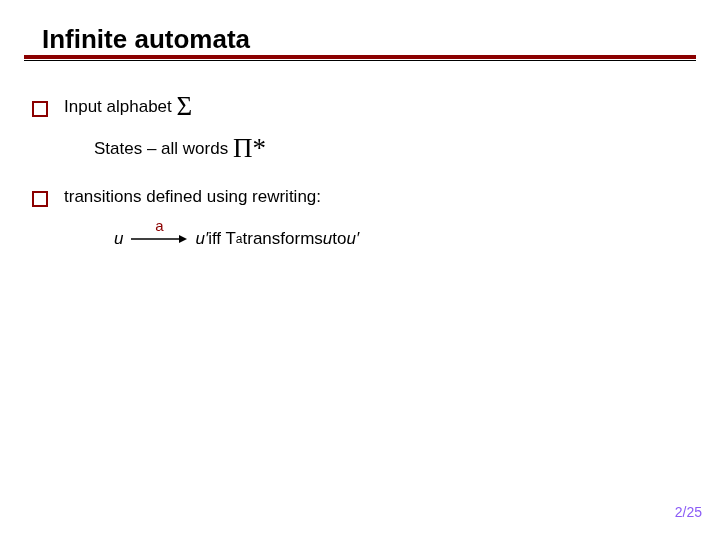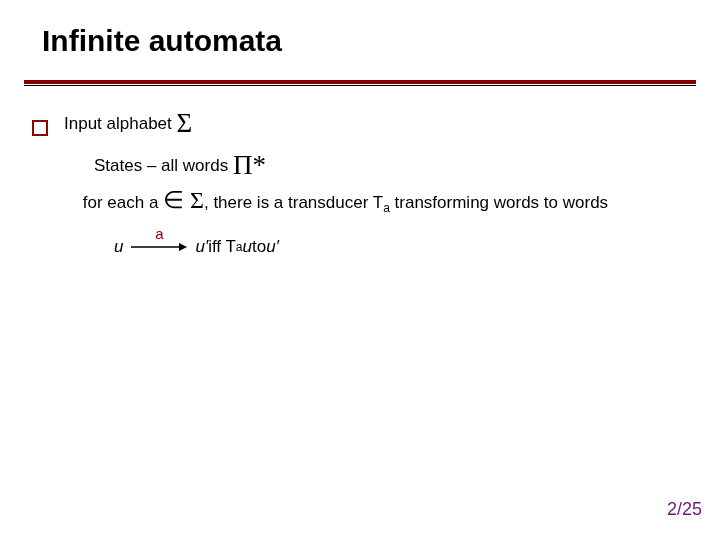"Infinite automata" .title { font-size: 30px -> 26px; margin: 0 0 22px 28px -> 0 0 0 28px }
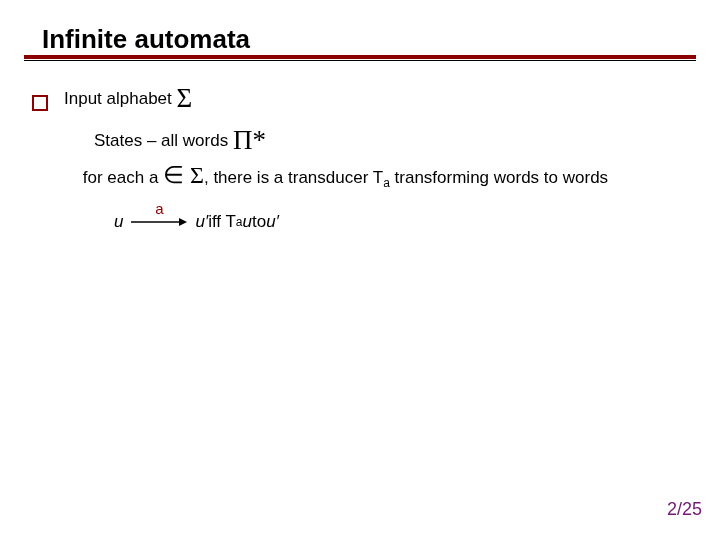"Input alphabet Σ" .bul { align-items: flex-end -> center; margin: 26px 0 0 18px -> 34px 0 0 18px }
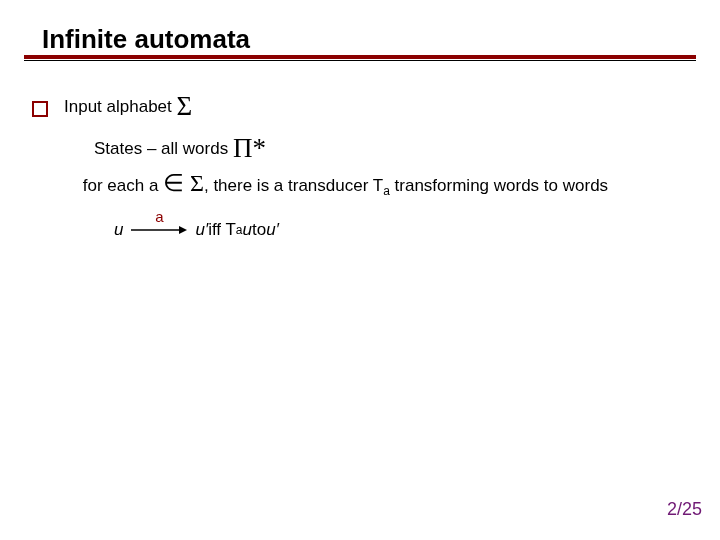"transitions defined using rewriting:" div.bul { html: none -> <div> <span></span> <div>transitions defined using rewriting:</div> </div> }
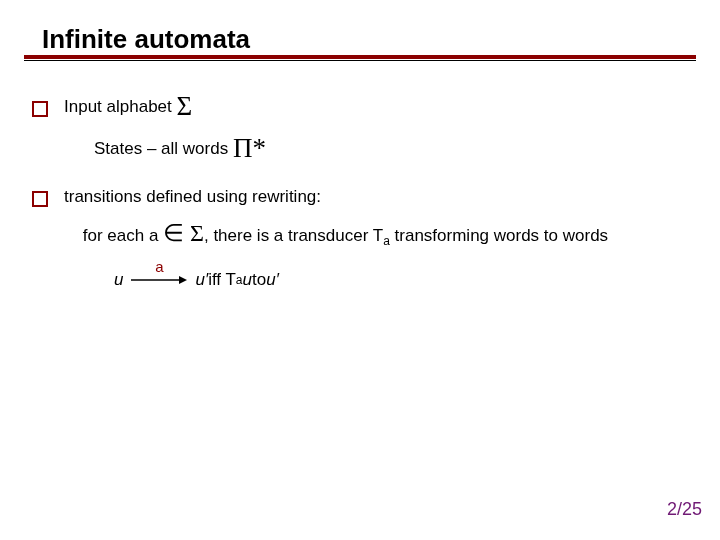"for each a ∈ Σ," div.sub-indent { html: <div> &nbsp;<span>for each a </span><span>∈</span><span> Σ</span><span>, there is a transducer T</span><span>a</span><span> transforming words to words</span> </div> -> none }
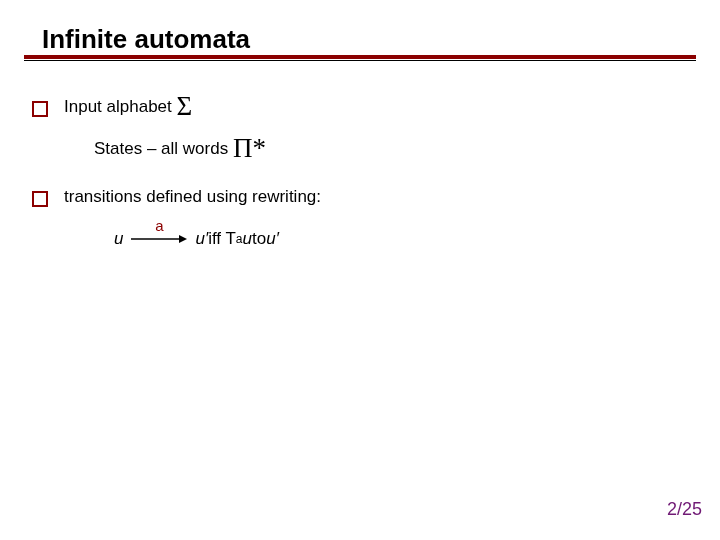"transforms" span { html: none -> <span> transforms </span> }
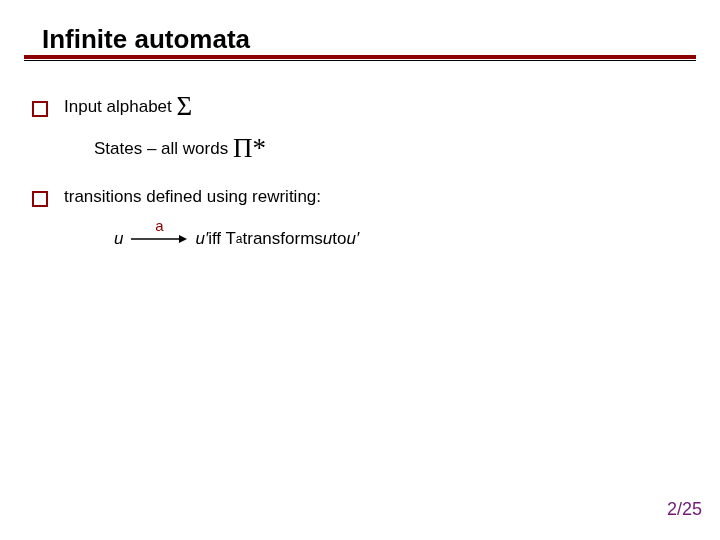"2/25" .pagenum { color: #701a75 -> #8b5cf6; font-size: 18px -> 14px }
